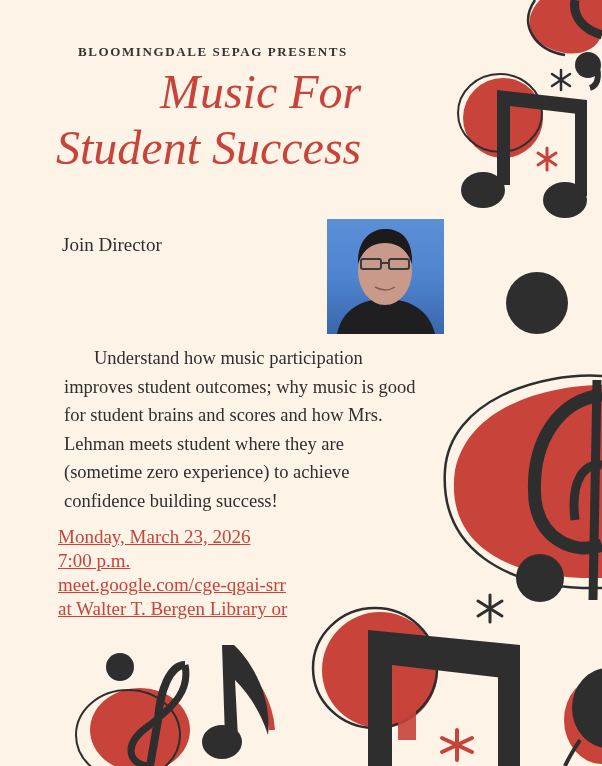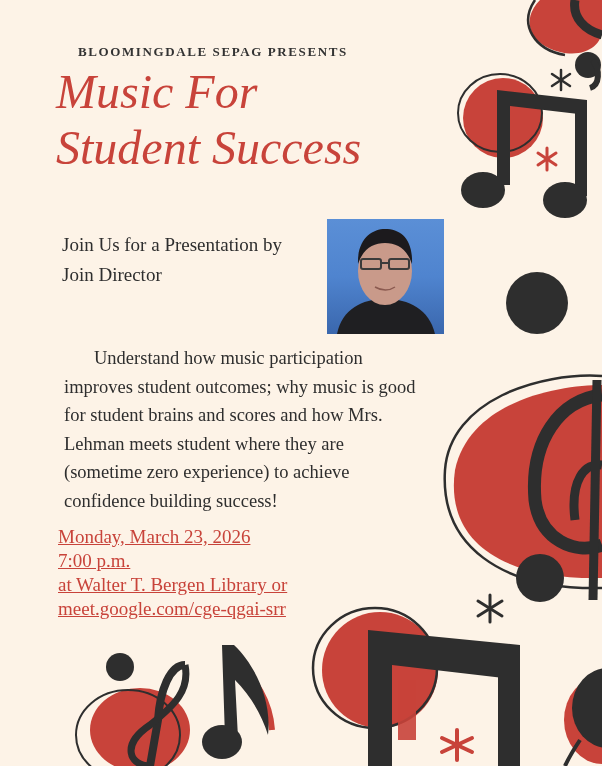"Music For" .title { text-align: none -> right }
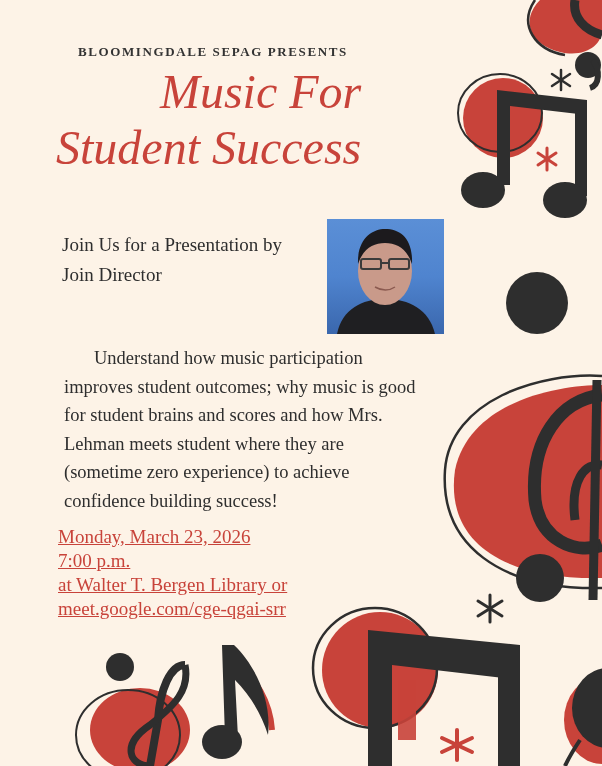"Join Us for a Presentation" div { html: <div>Join Us for a Presentation by</div> -> none }
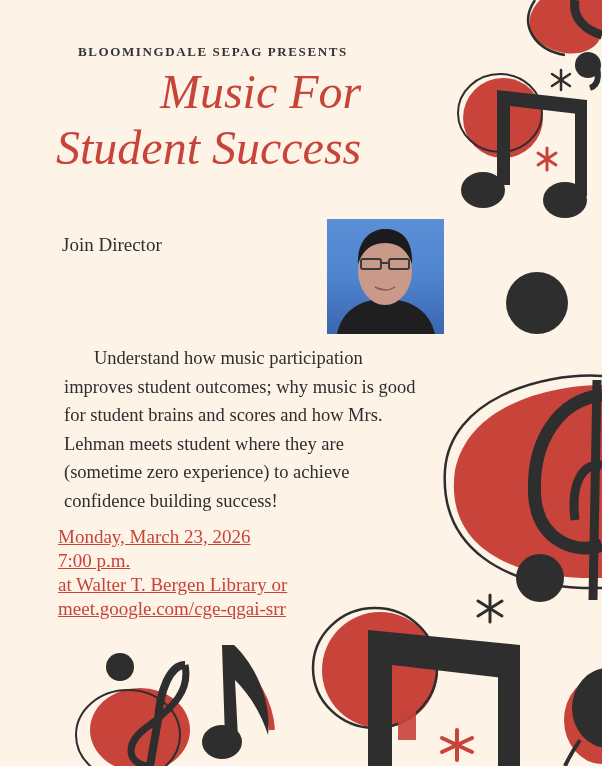"at Walter T. Bergen Library" div { order: before "meet.google.com/cge-qgai-srr" -> after "meet.google.com/cge-qgai-srr" }
